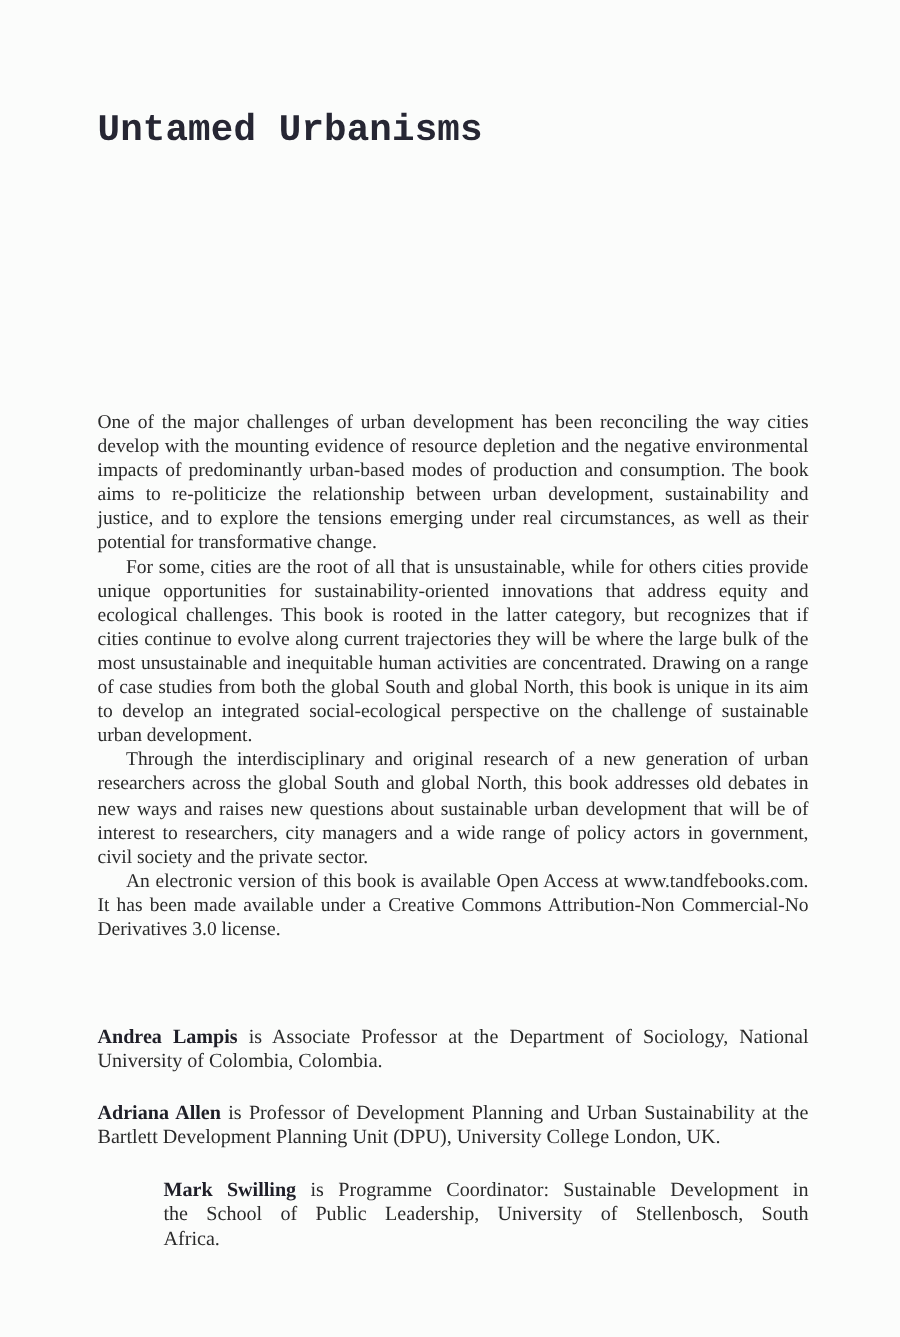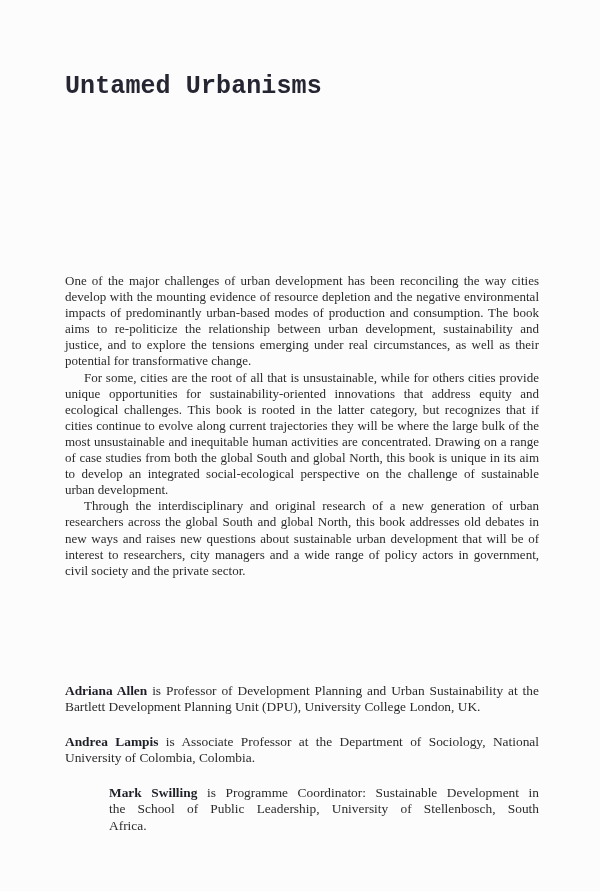"An electronic version of this" p.indent { html: none -> <p>An electronic version of this book is available Open Access at www.tandfe­books.com. It has been made available under a Creative Commons Attribution-Non Commercial-No Derivatives 3.0 license.</p> }
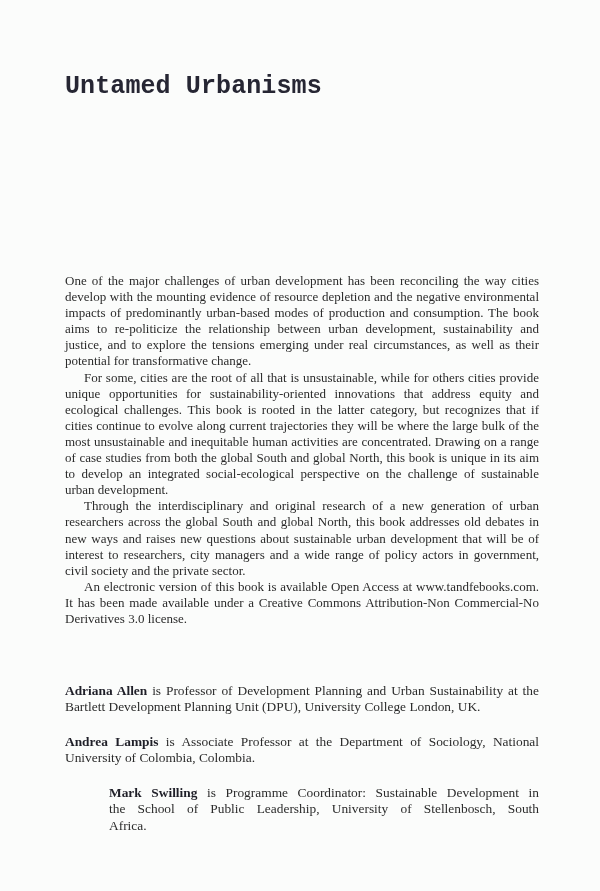"Adriana Allen is Professor of" p.bio { order: before "Andrea Lampis is Associate Professor" -> after "Andrea Lampis is Associate Professor" }
